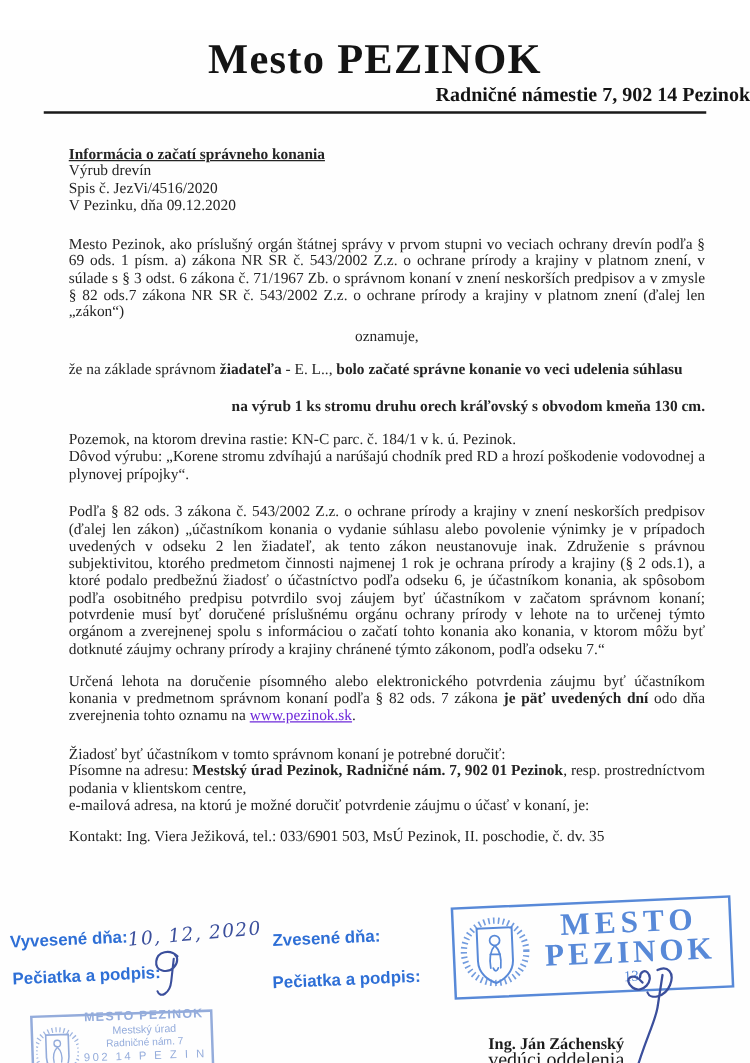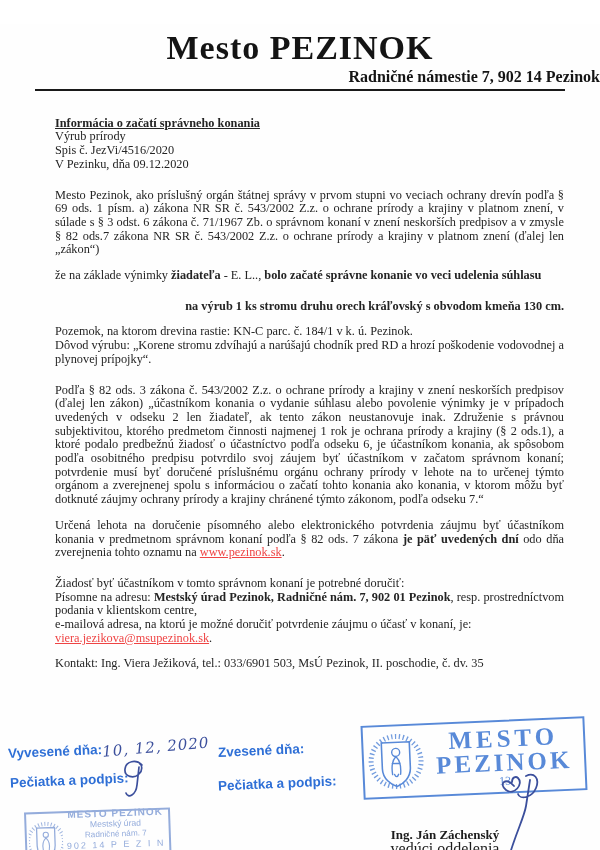"Výrub prírody" div { text: prírody -> drevín }
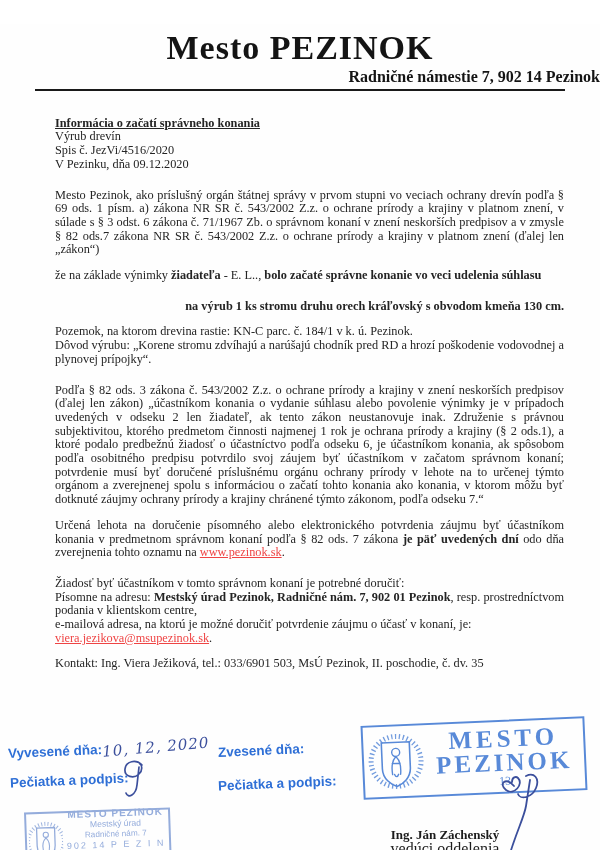"oznamuje," div.announce { html: none -> <div>oznamuje,</div> }
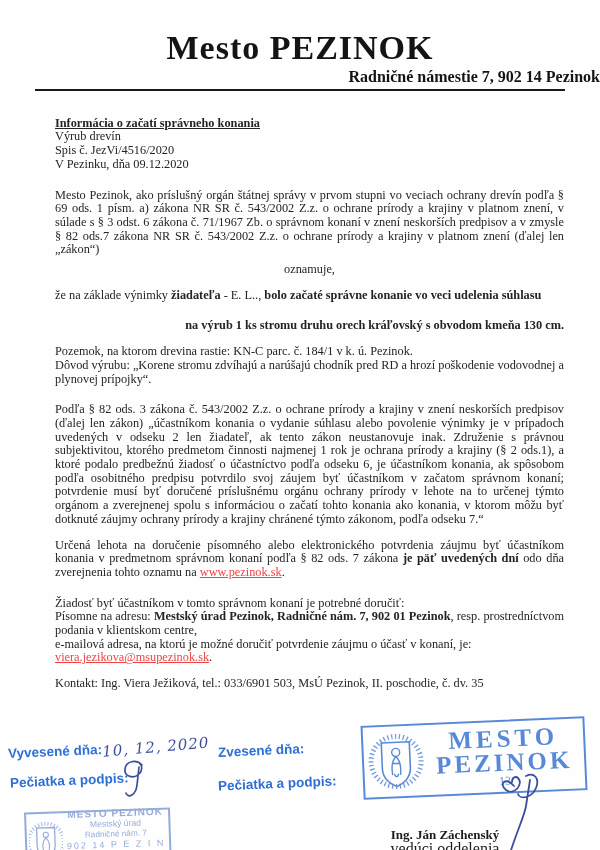"že na základe výnimky" span { text: výnimky -> správnom }
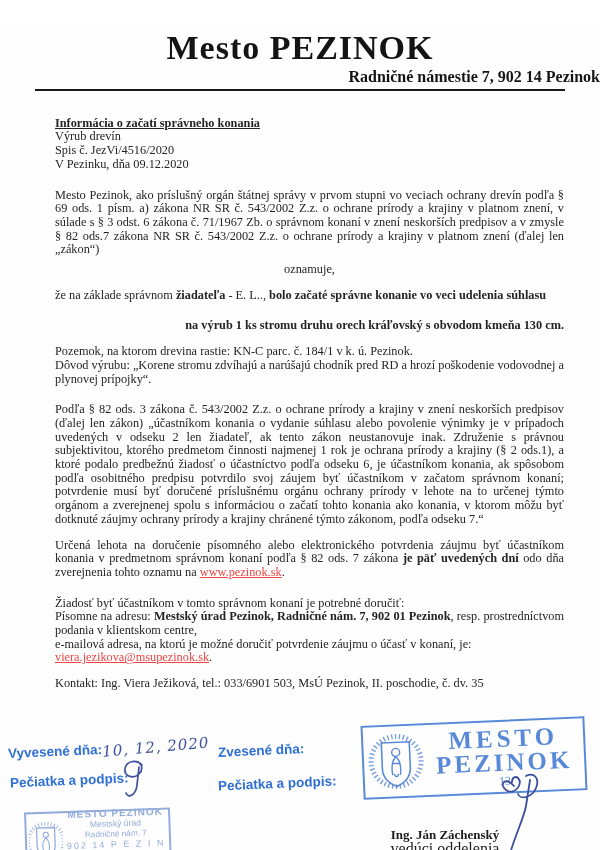"www.pezinok.sk" a.doclink { color: #ef4444 -> #6d28d9 }
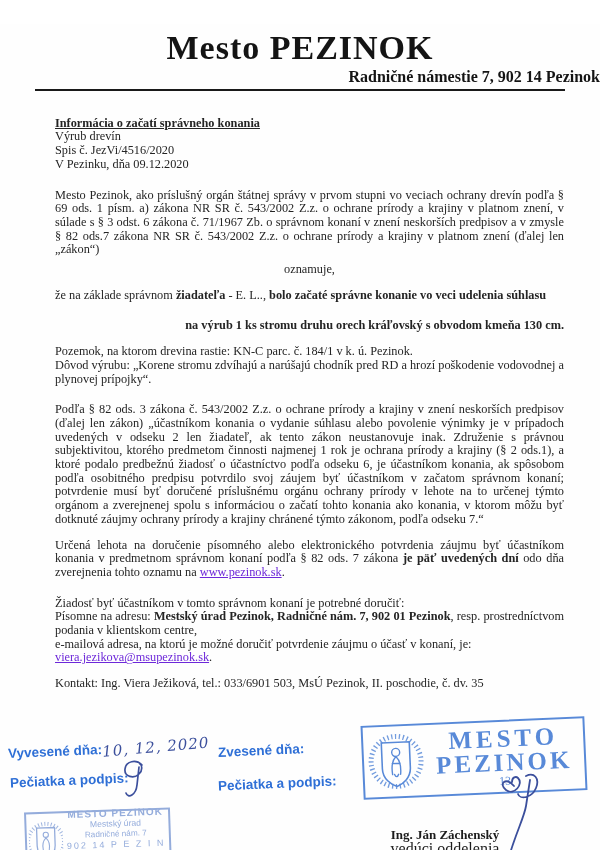"viera.jezikova@msupezinok.sk." p.para { html: <p><a>viera.jezikova@msupezinok.sk</a><span>.</span></p> -> none }
